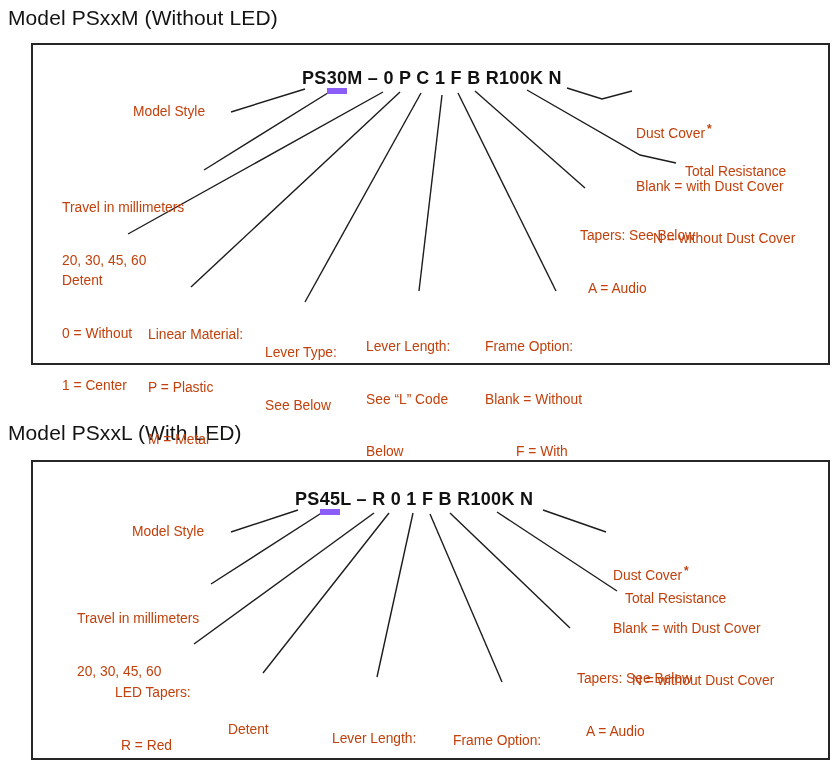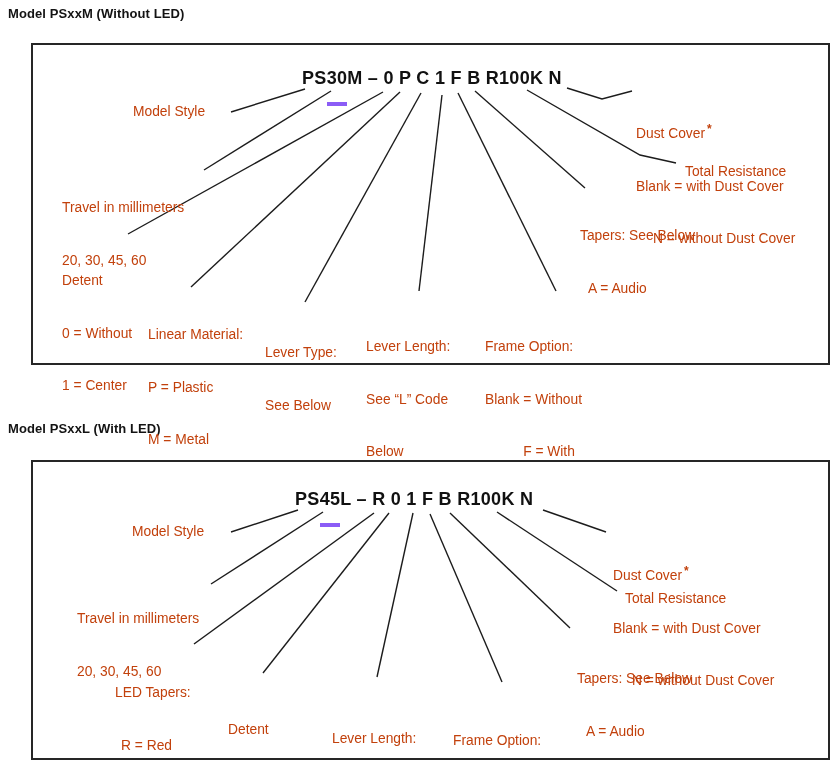"Model PSxxM (Without LED)" .title { font-size: 13px -> 21px; font-weight: 700 -> 400 }
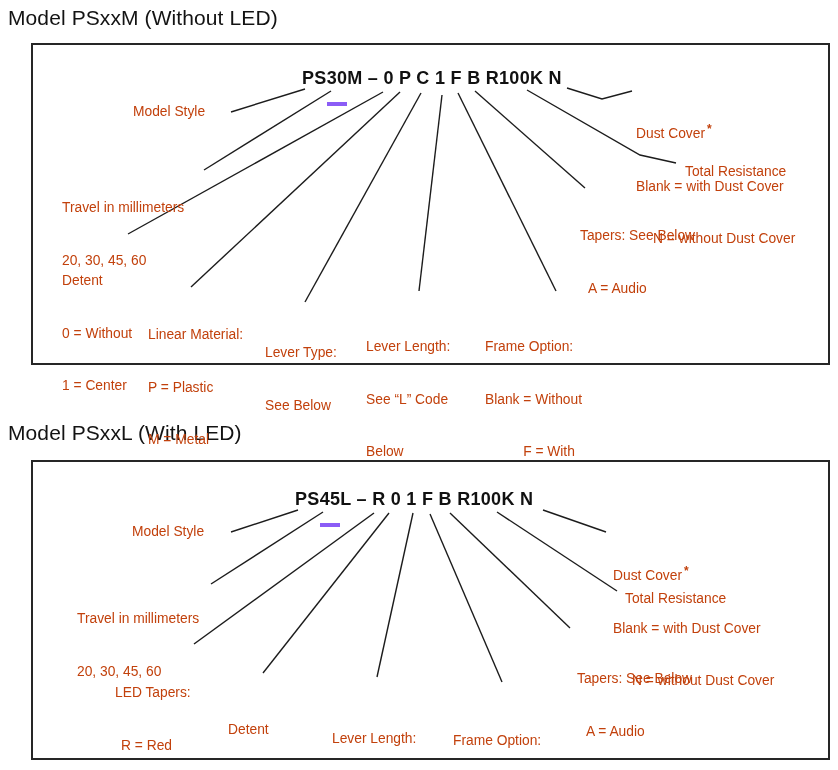"30" .pn .u { border-bottom: 4px solid #8b5cf6 -> 6px solid #8b5cf6; padding-bottom: 14px -> 0px }
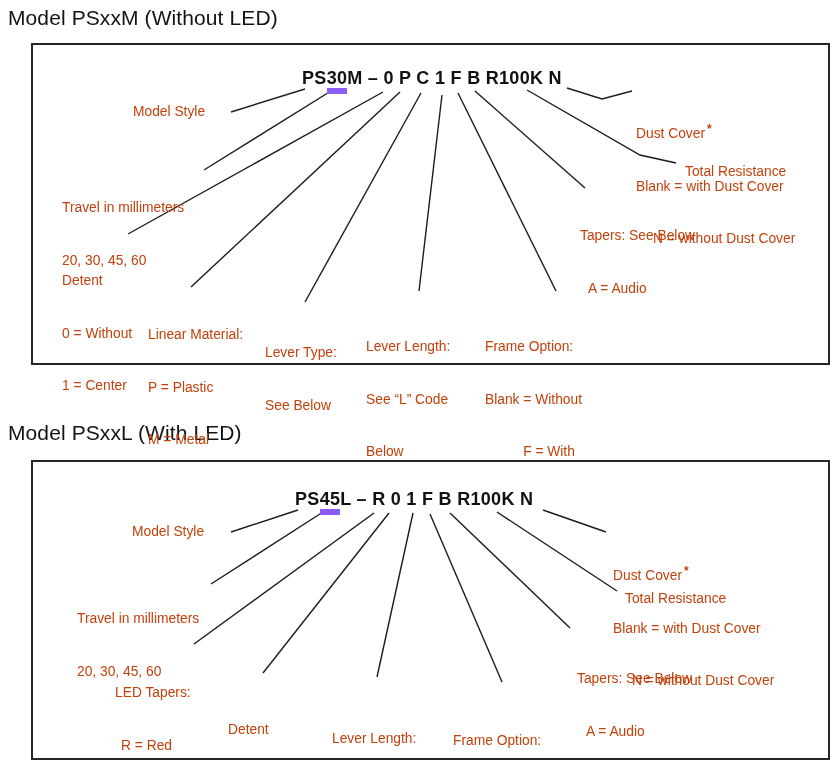"F = With" .in31 { text-align: center -> none }
